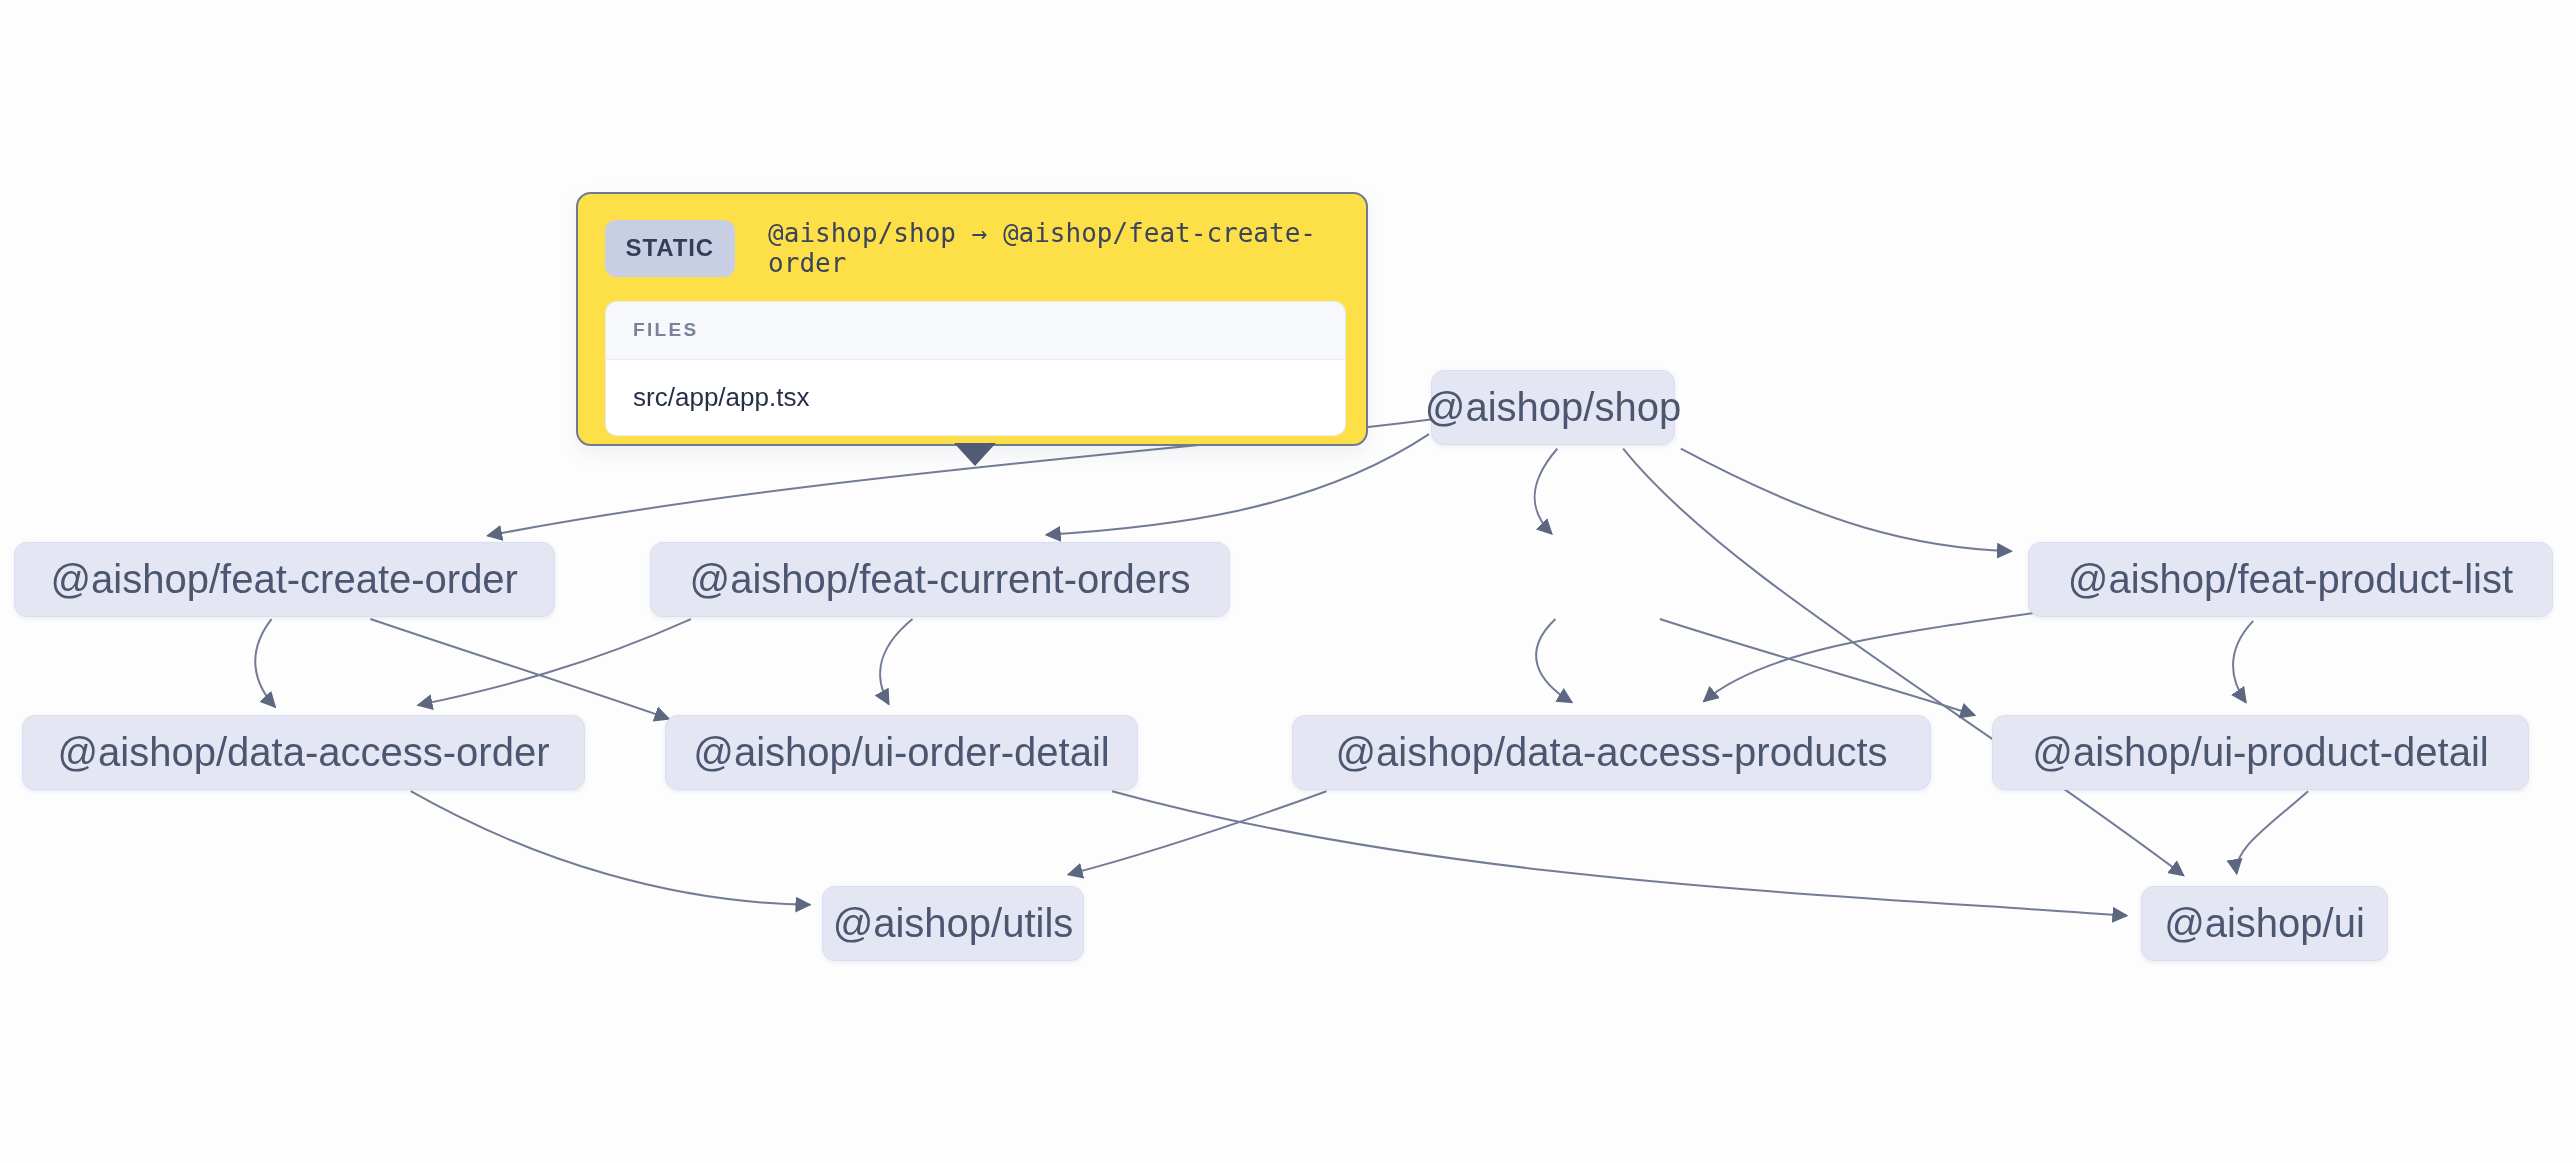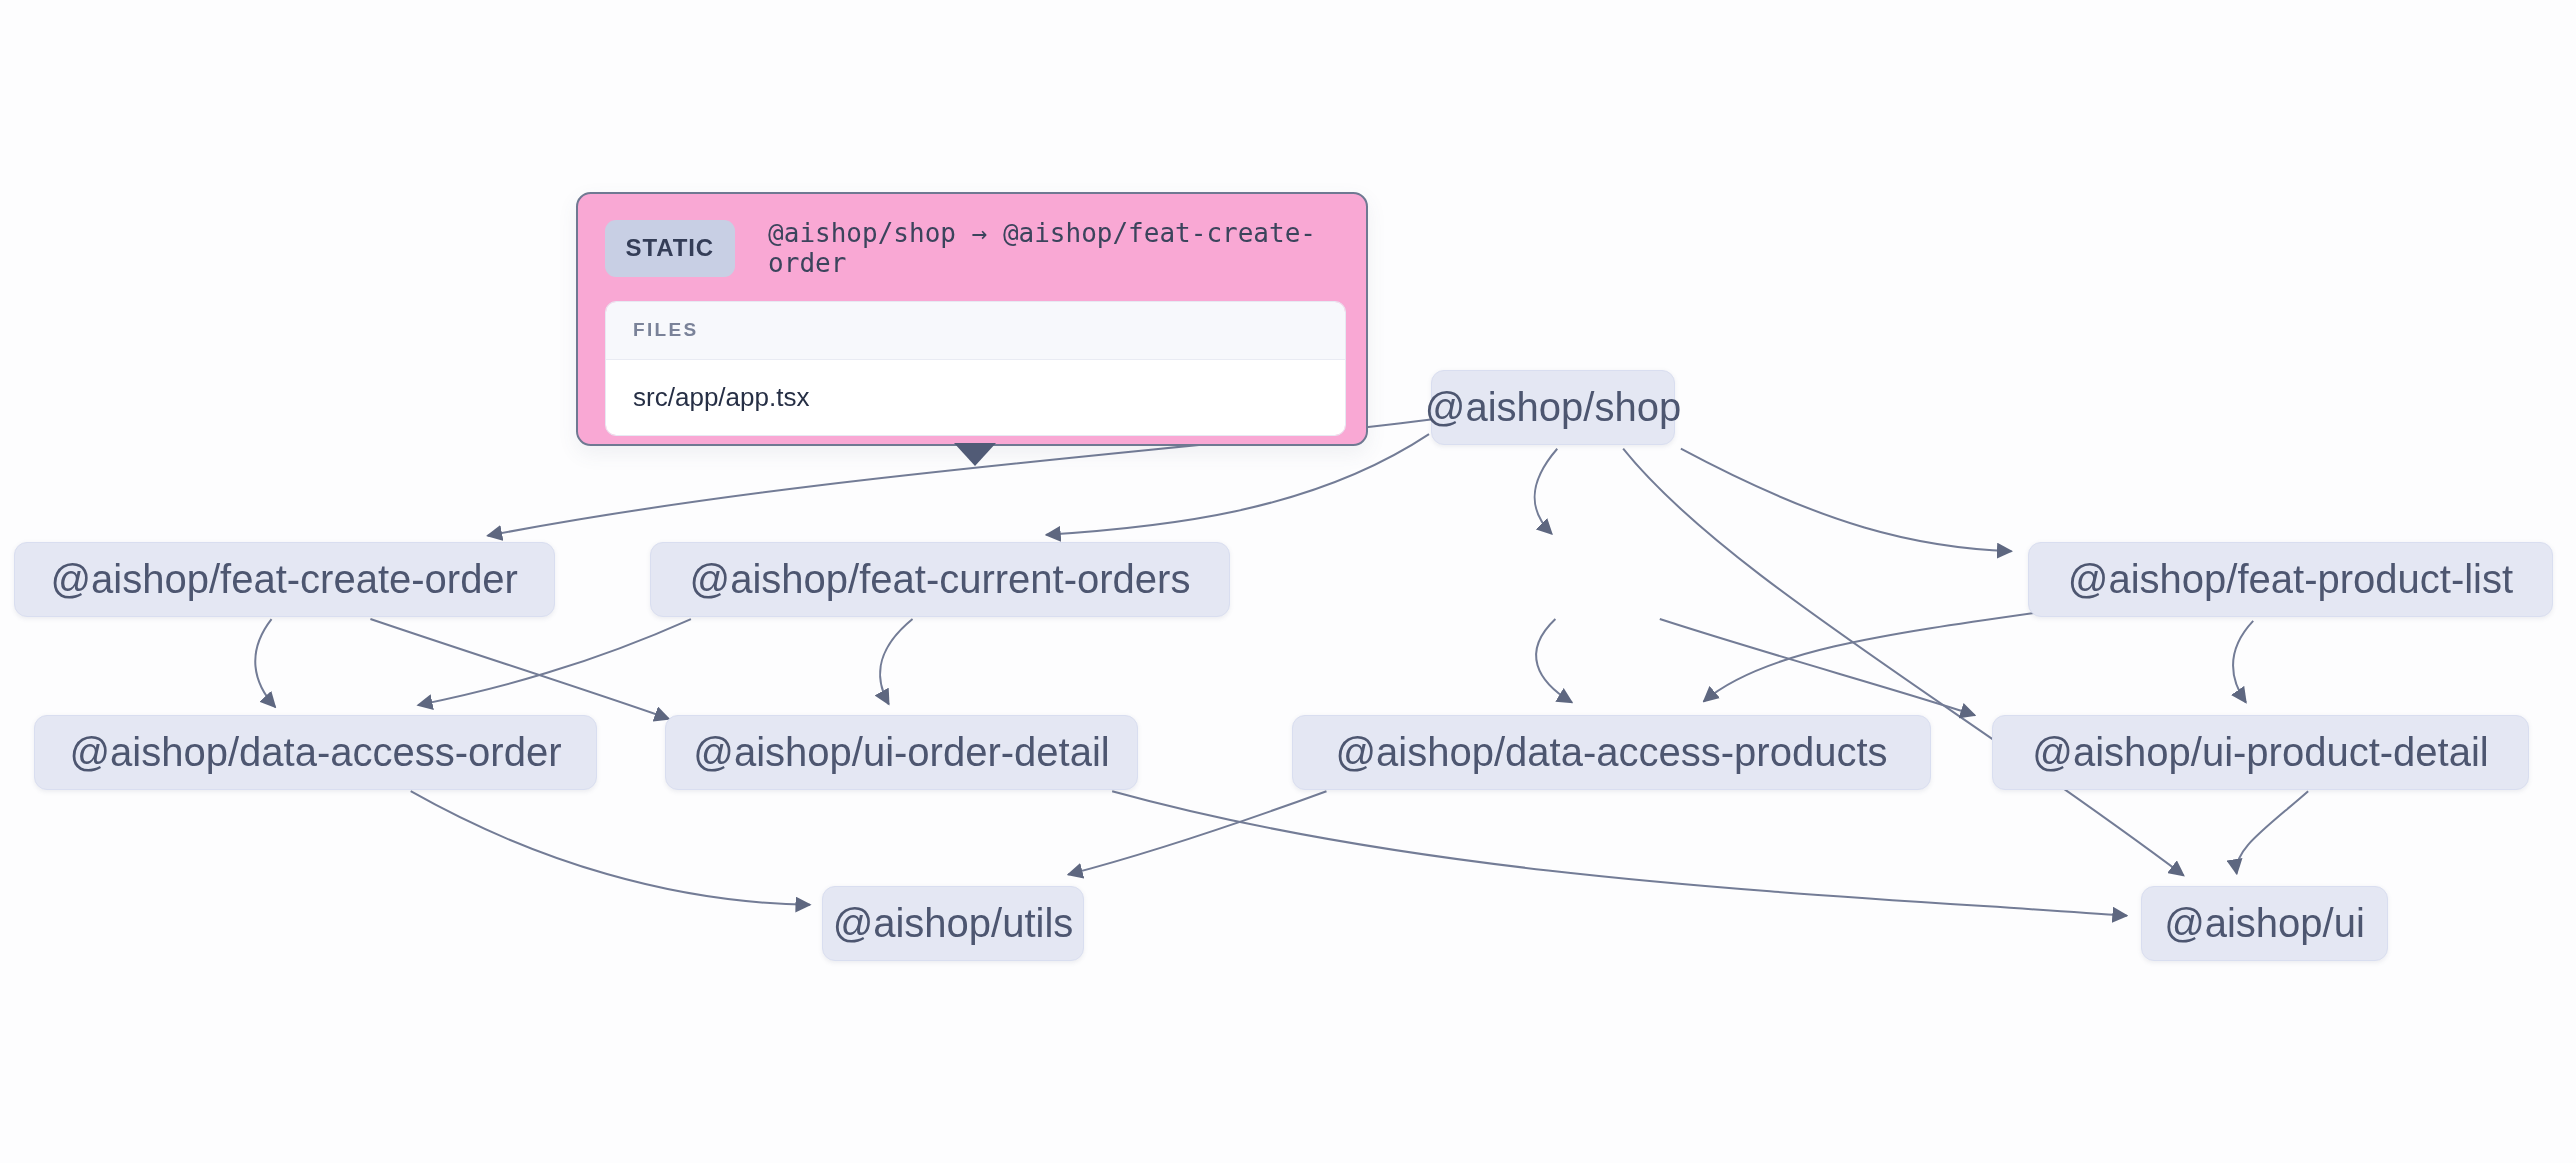"STATIC" .tooltip { background: #f9a8d4 -> #fde047 }
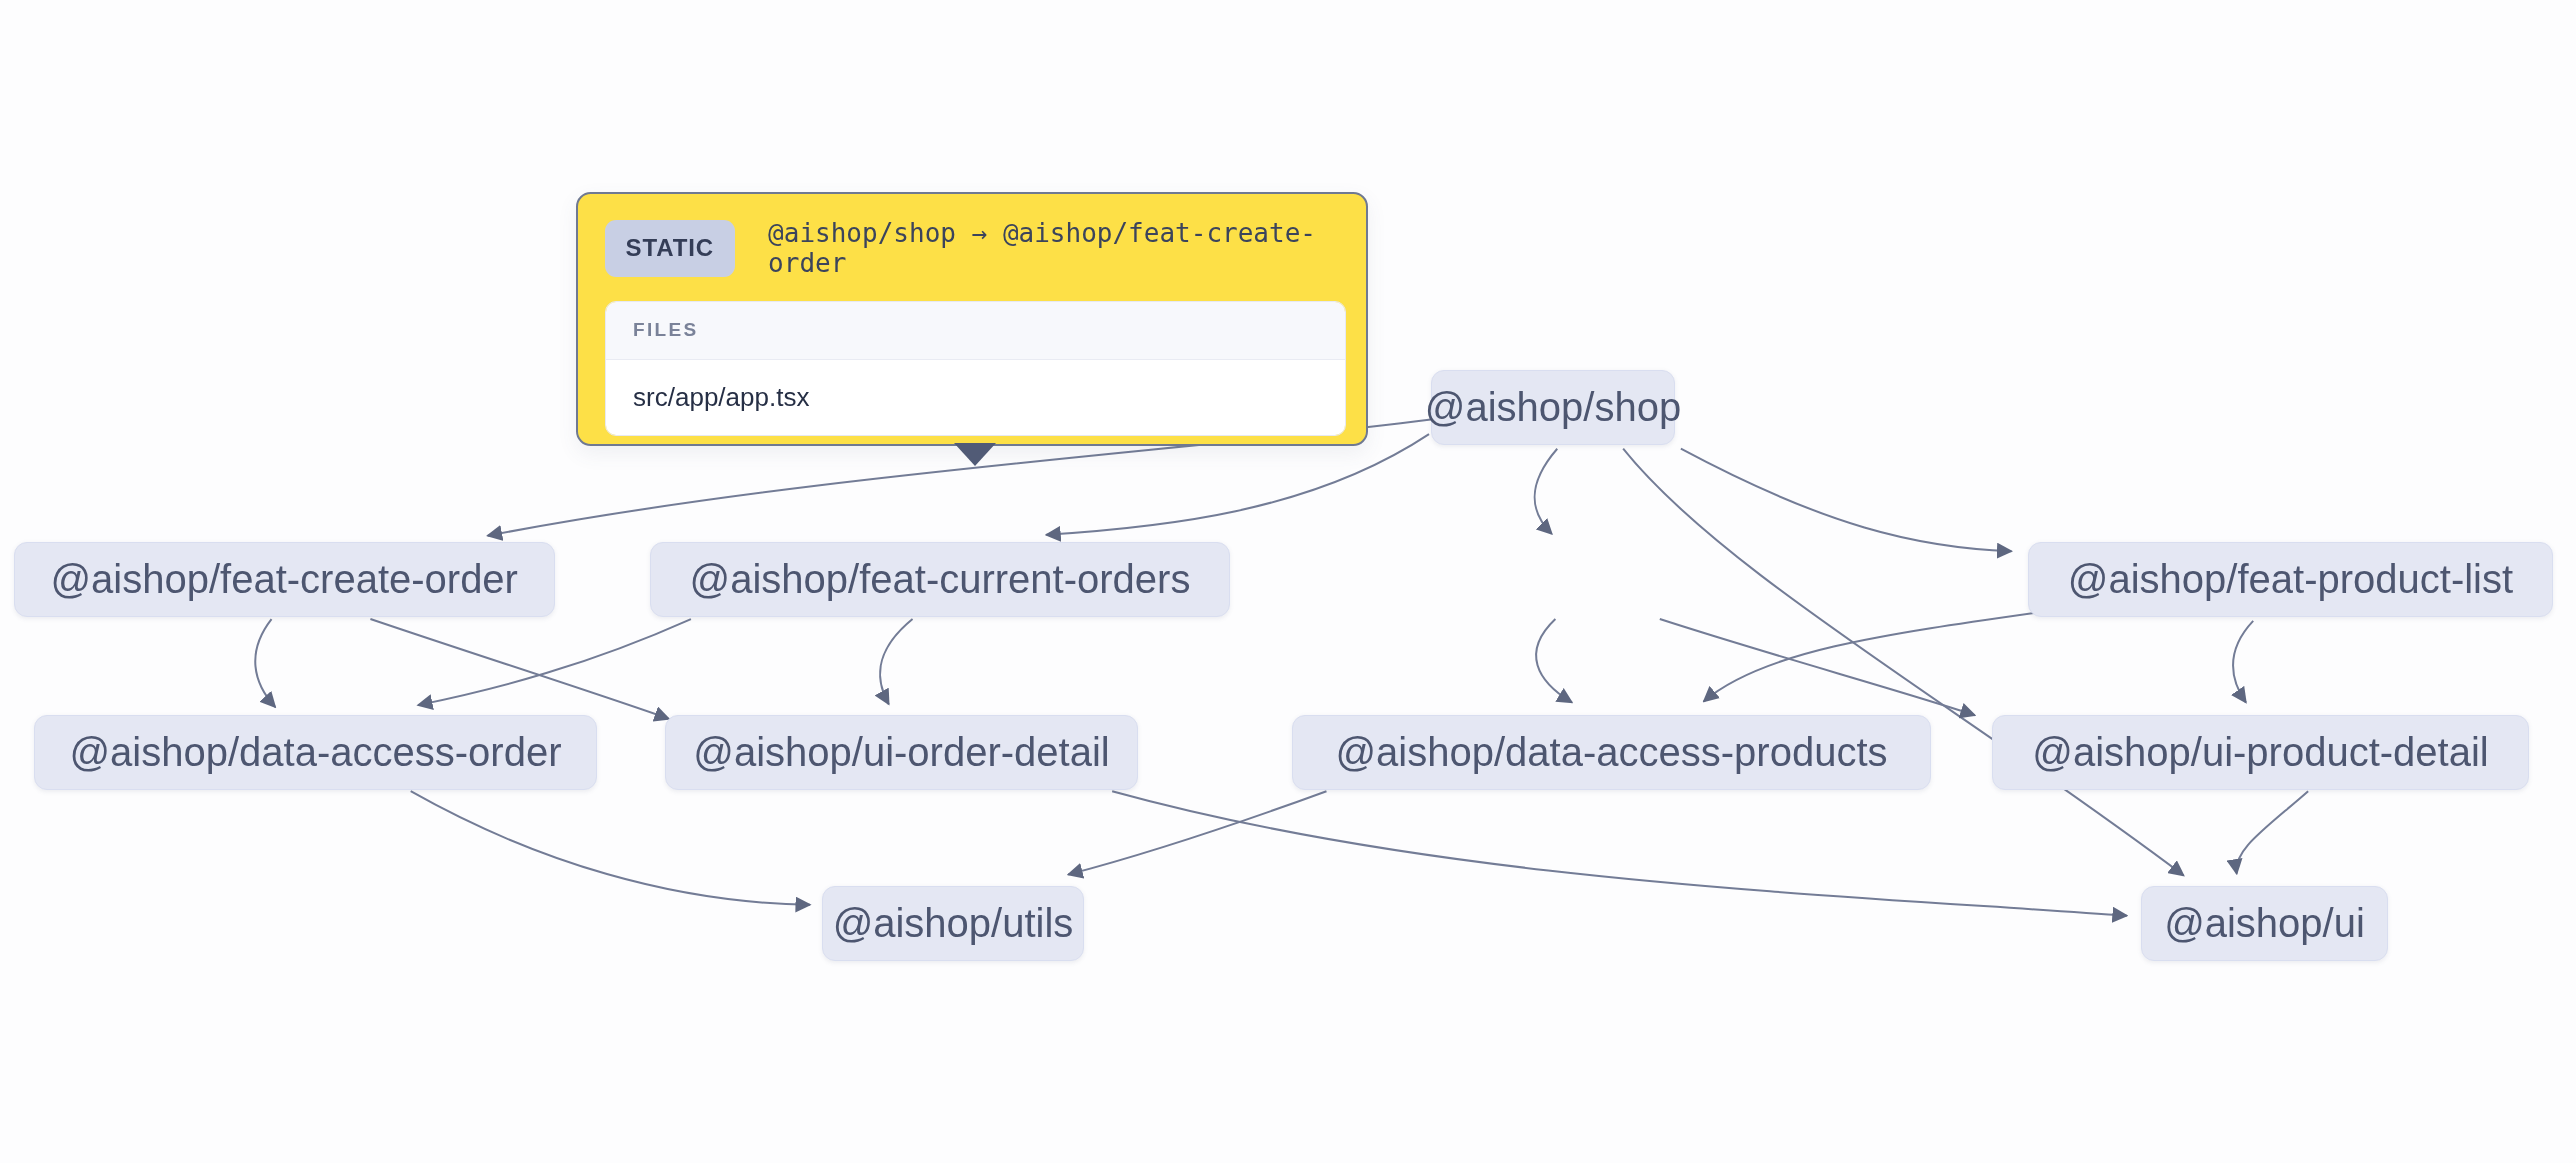"@aishop/data-access-order" div.node { left: 34px -> 22px }
